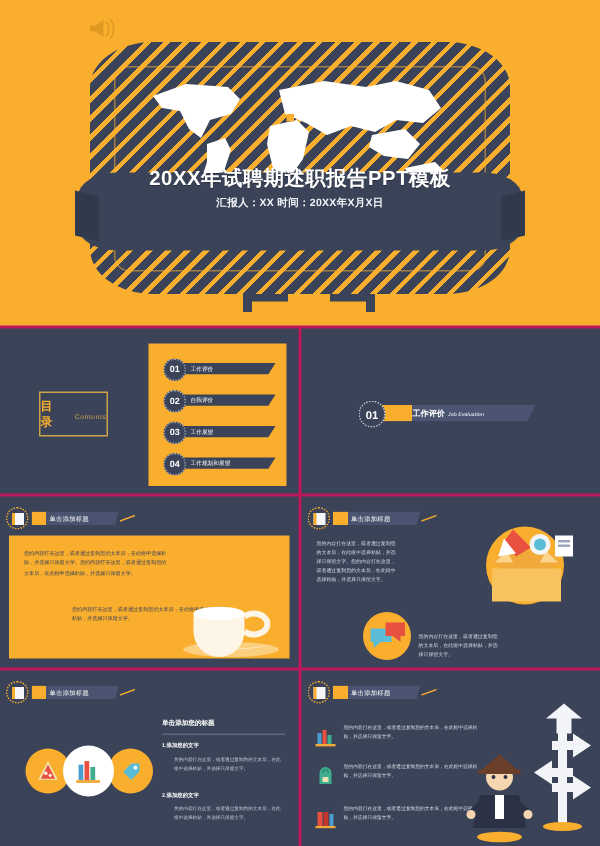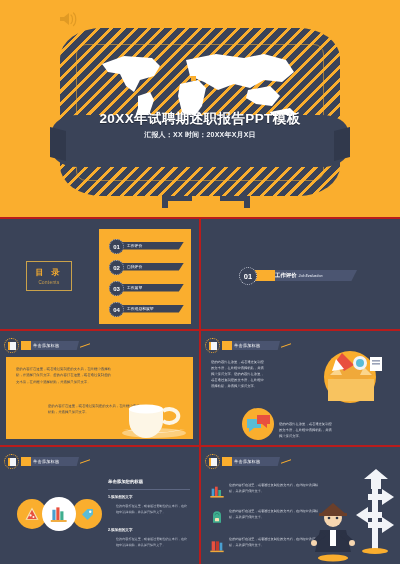"20XX年试聘期述职报告PPT模板" .deck { background: #b91c1c -> #be185d }
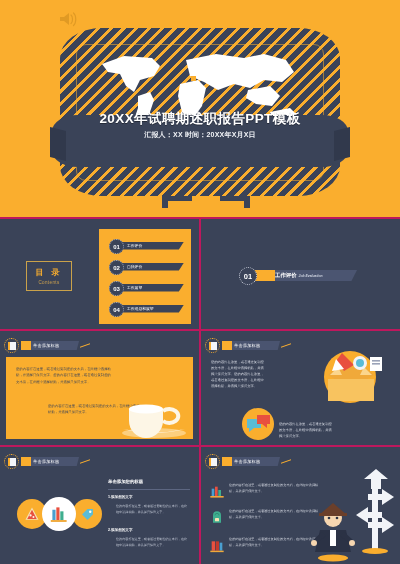"目 录" #contents .toc-box { flex-direction: column -> none }
